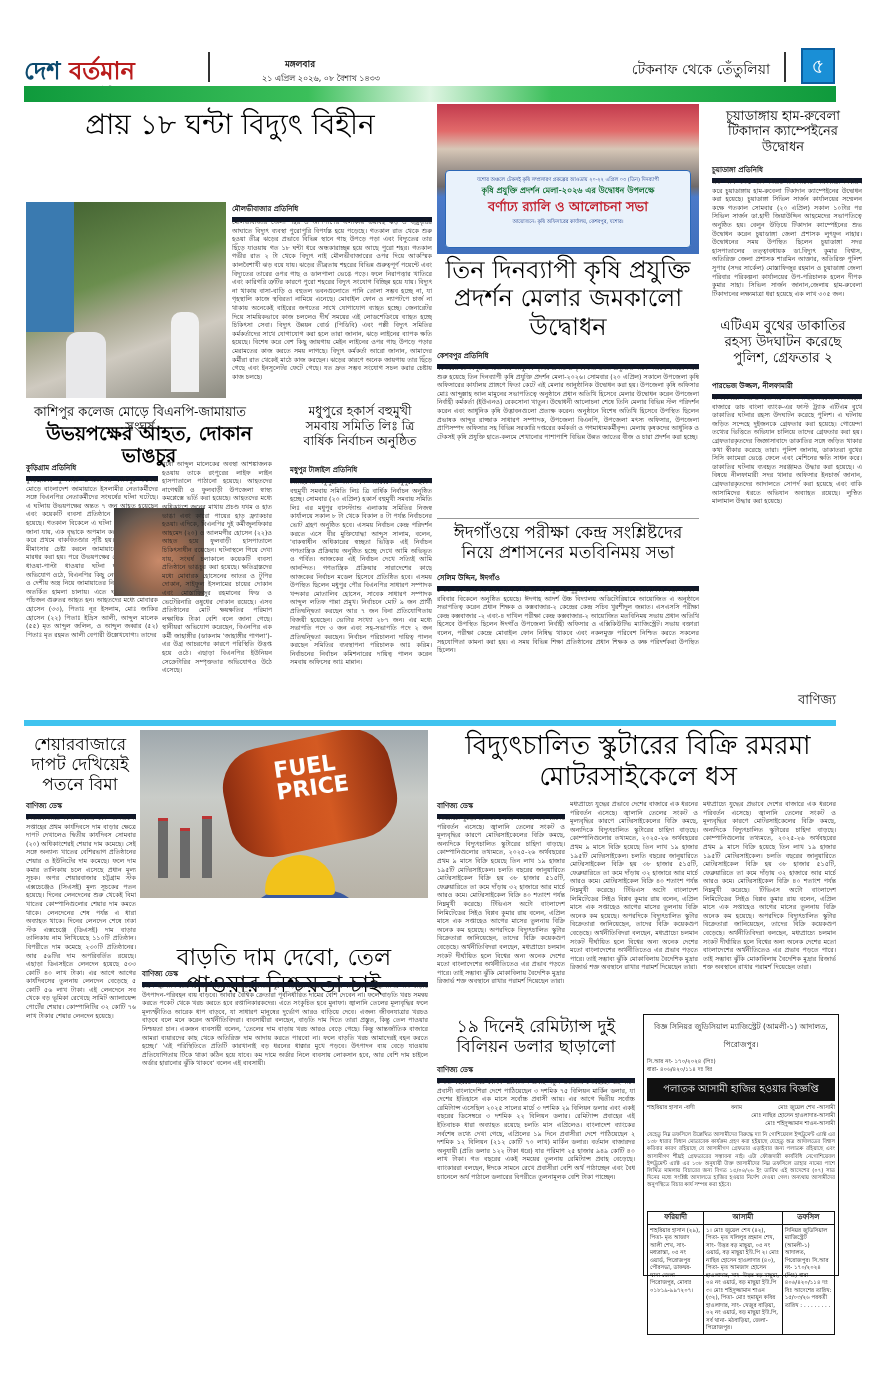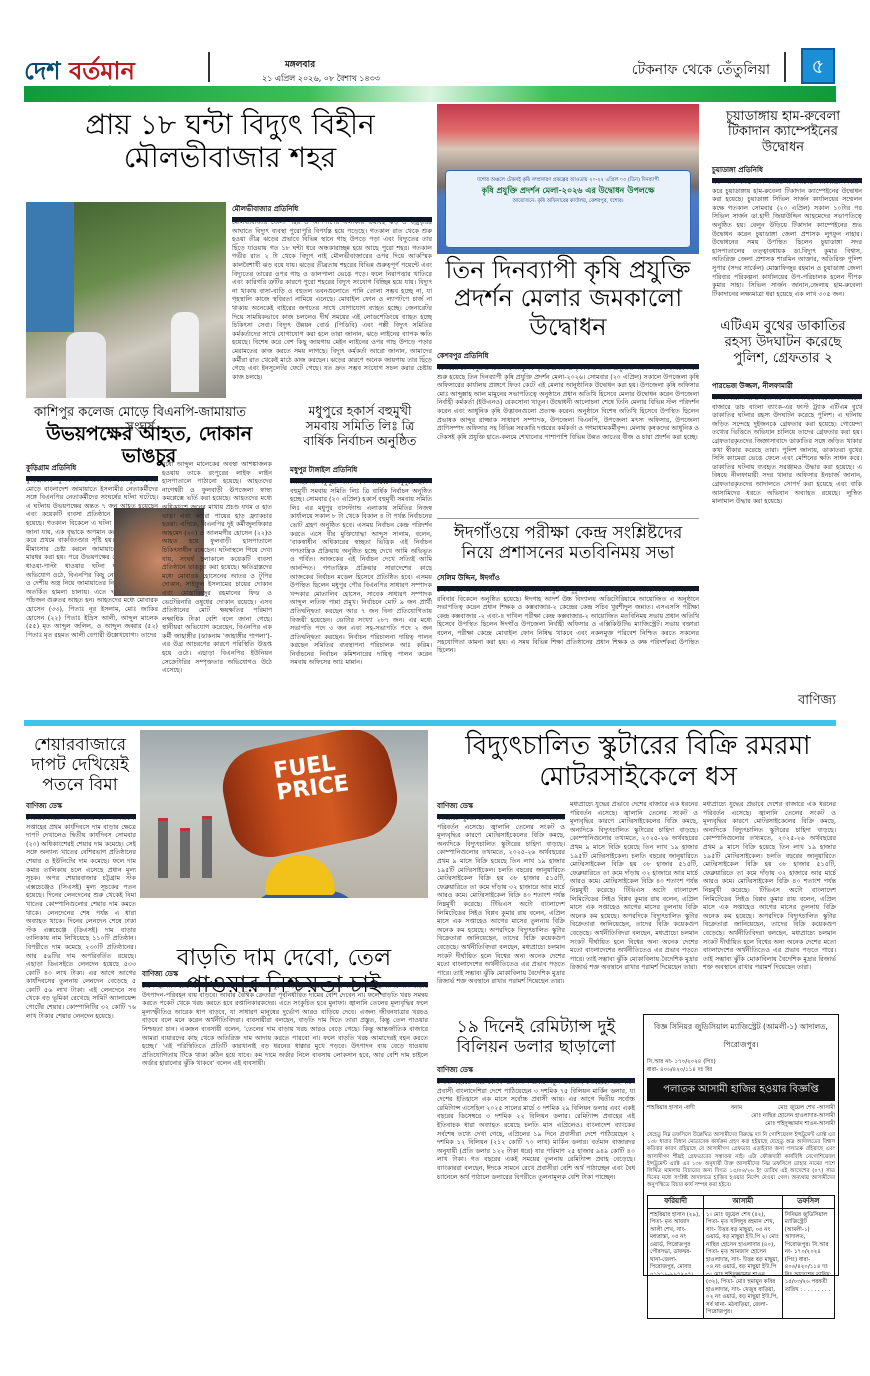"মৌলভীবাজার শহর" div { html: <div>মৌলভীবাজার শহর</div> -> none }
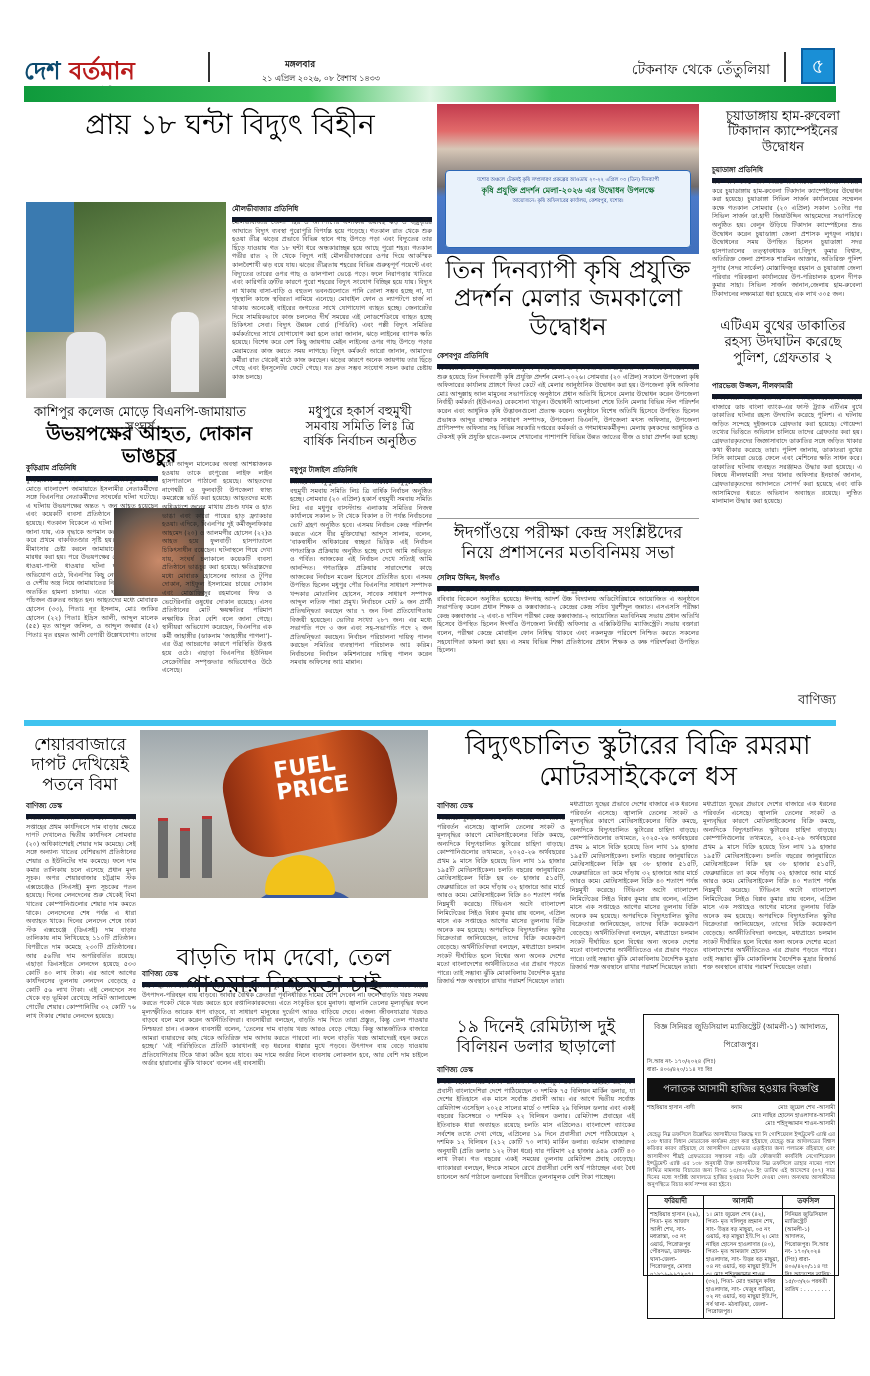"বর্ণাঢ্য র‍্যালি ও আলোচনা সভা" div.b3 { html: none -> <div>বর্ণাঢ্য র‍্যালি ও আলোচনা সভা</div> }
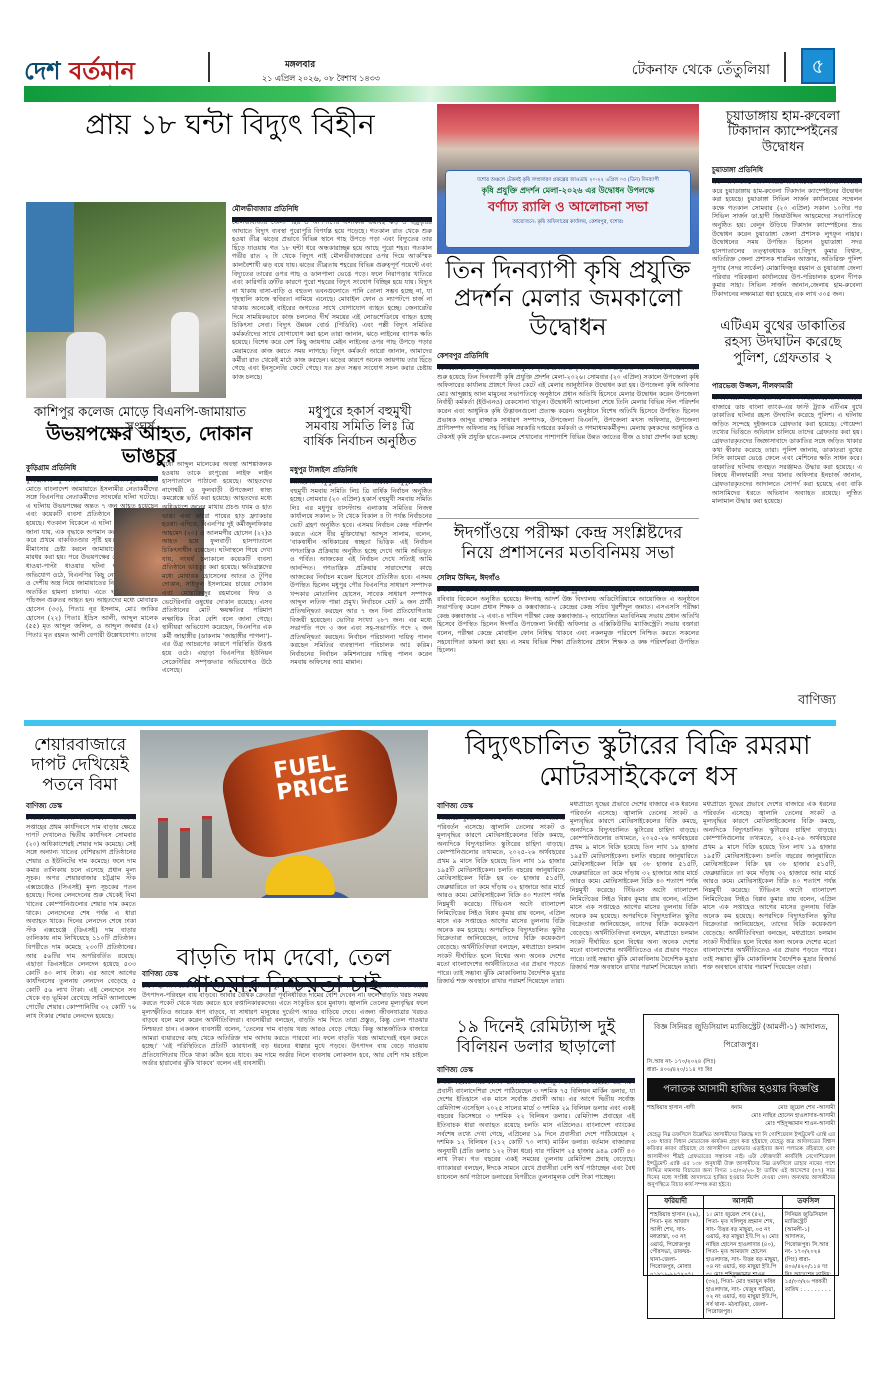"ফরিয়াদী" table.nt { margin-top: 4px -> 20px }
